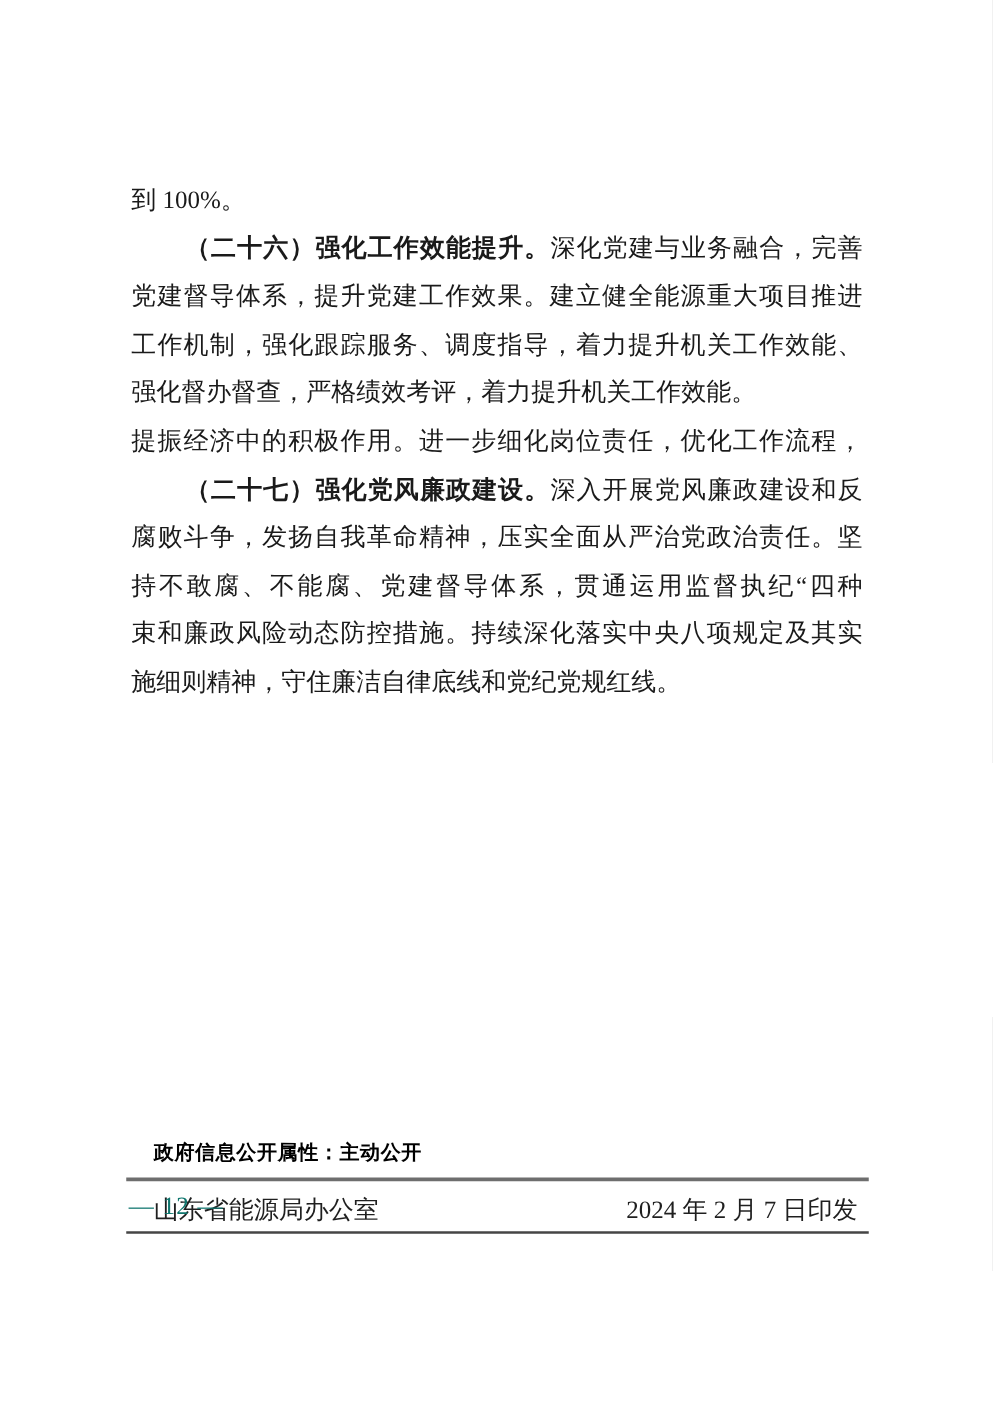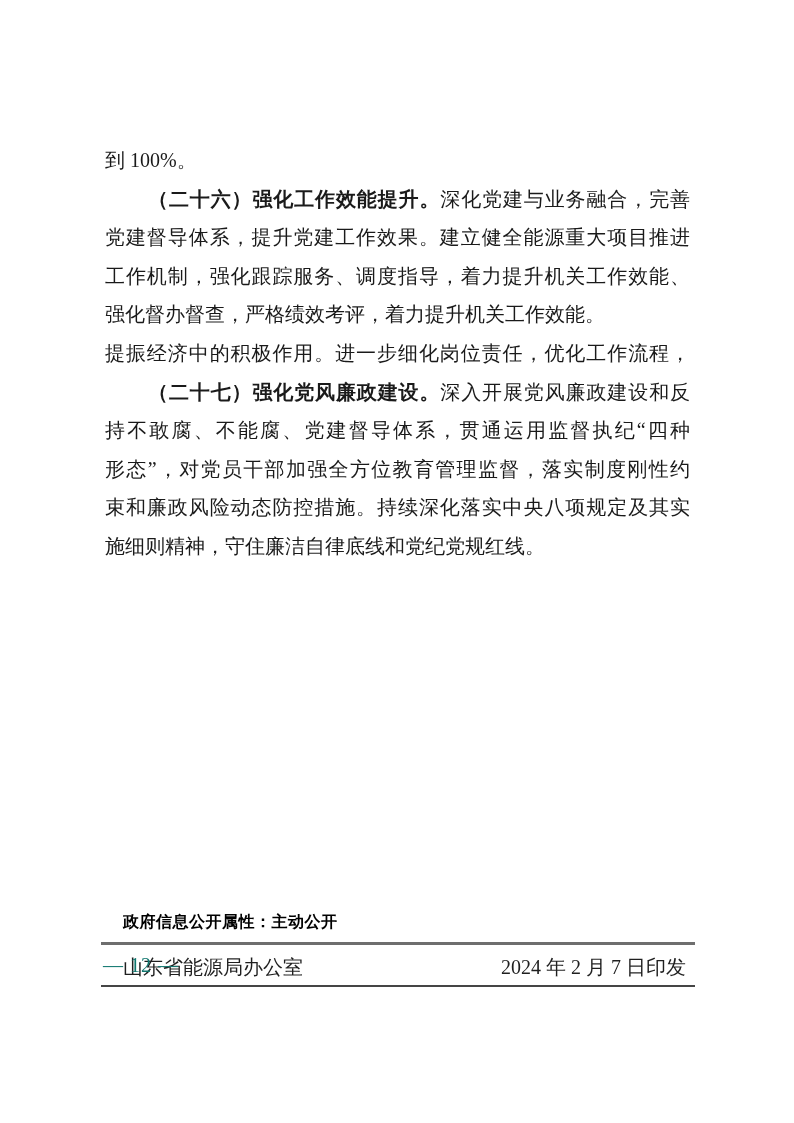"腐败斗争，发扬自我革命精神，压实全面从严治党政治责任。坚" div.line { html: none -> <div> <span>腐败斗争，发扬自我革命精神，压实全面从严治党政治责任。坚</span> </div> }
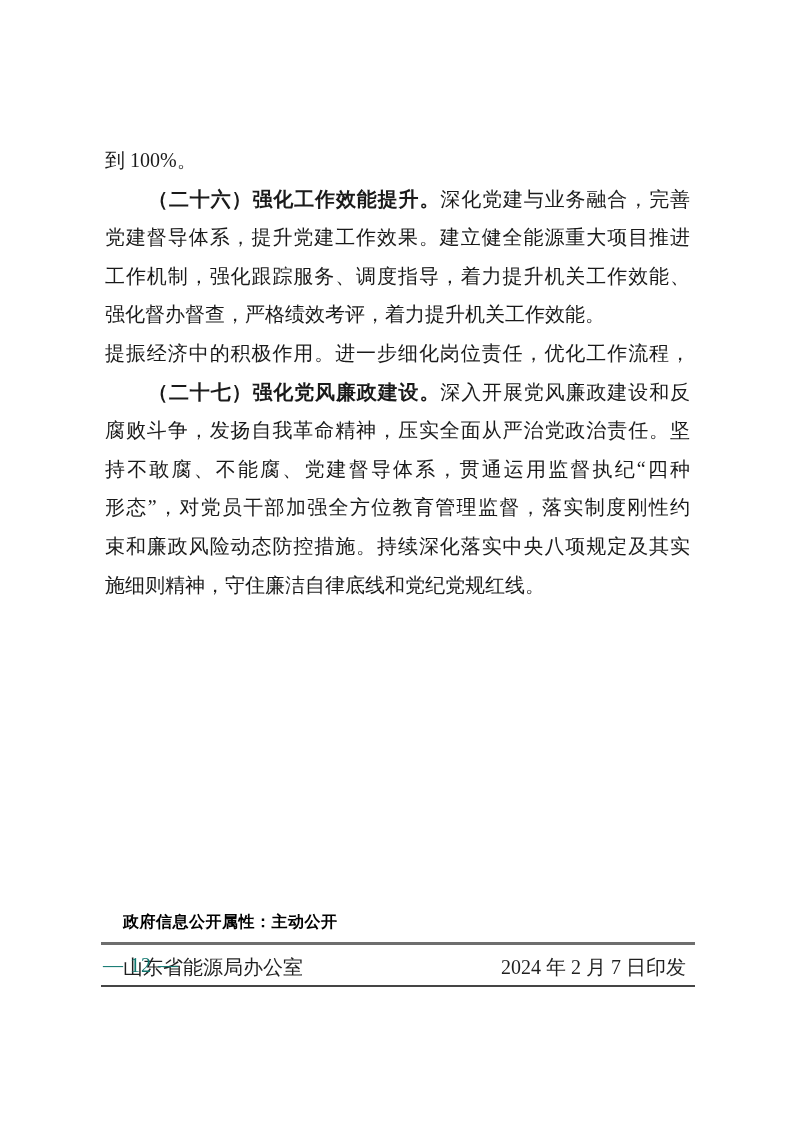"形态”，对党员干部加强全方位教育管理监督，落实制度刚性约" div.line { html: <div> <span>形态”，对党员干部加强全方位教育管理监督，落实制度刚性约</span> </div> -> none }
